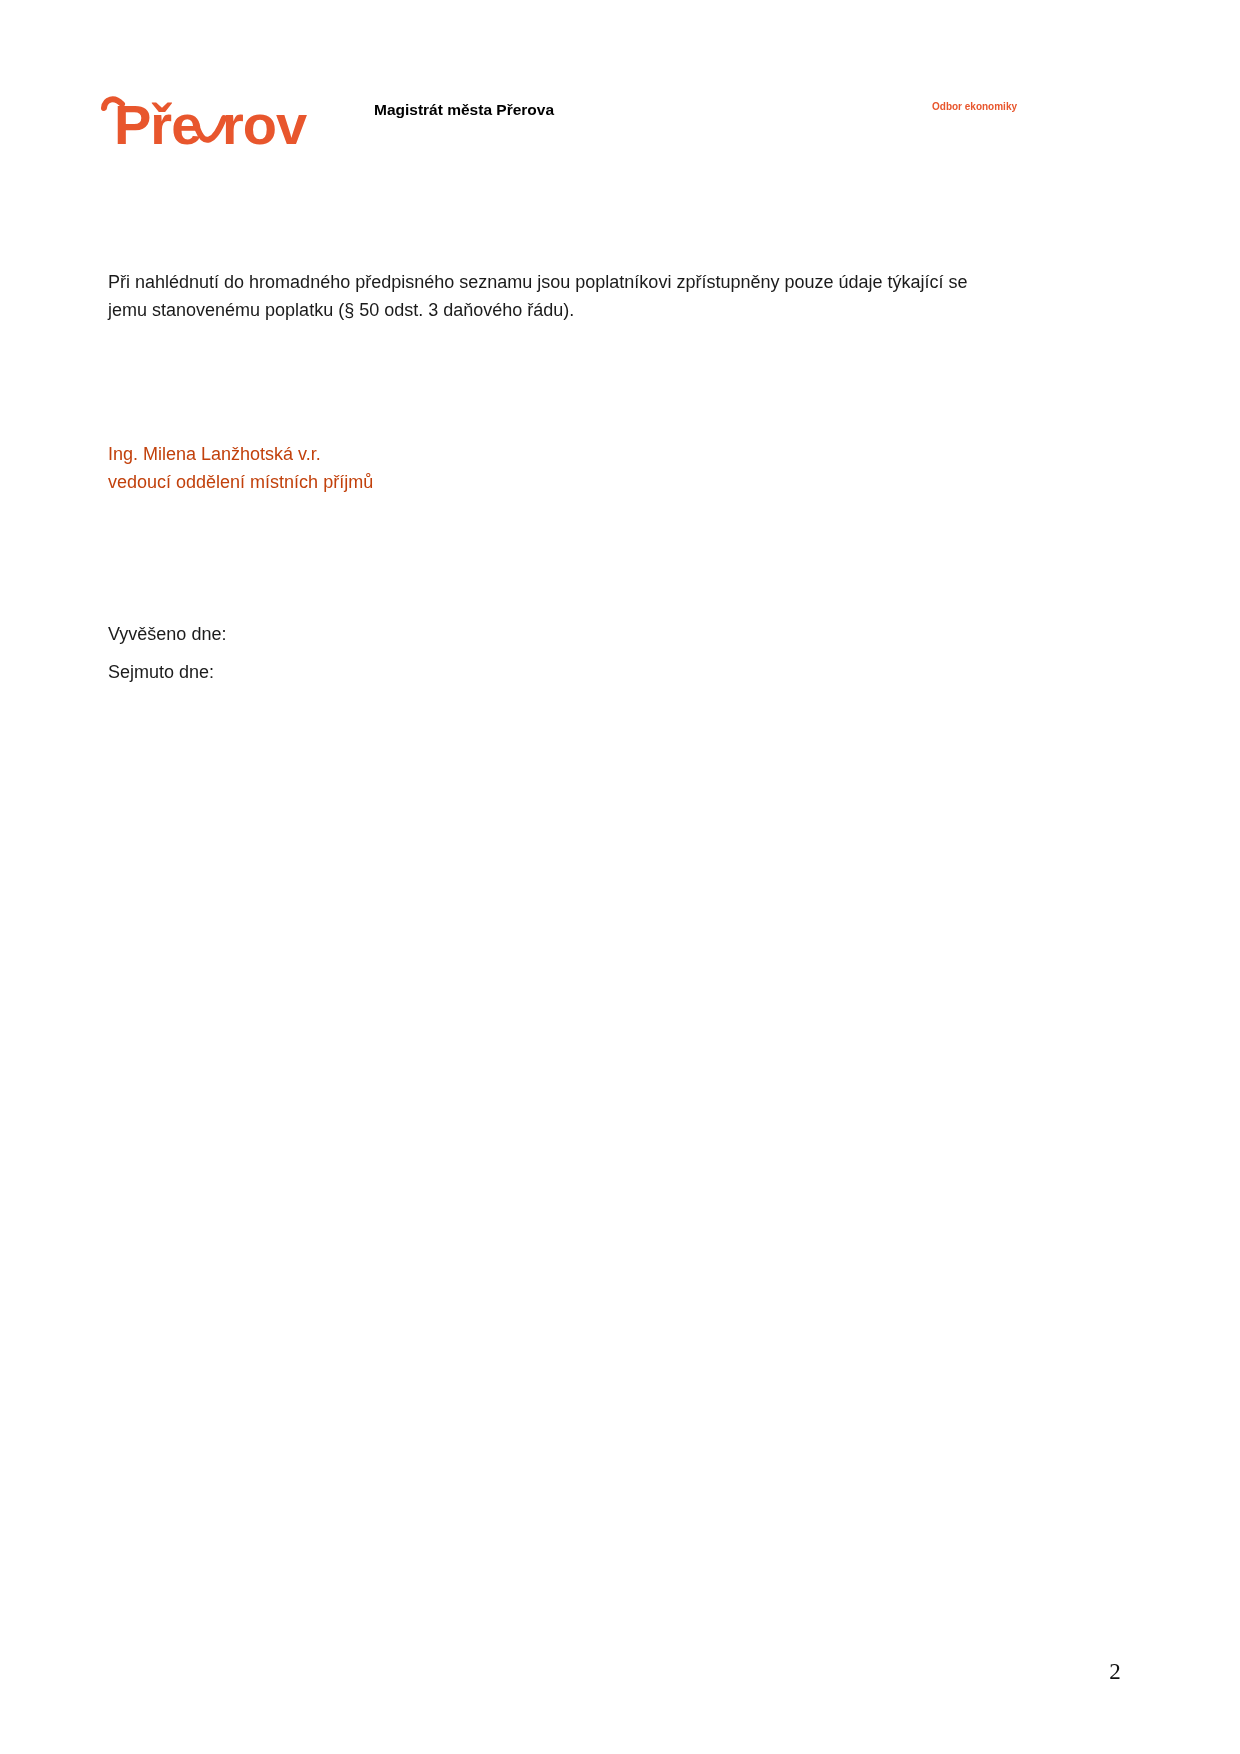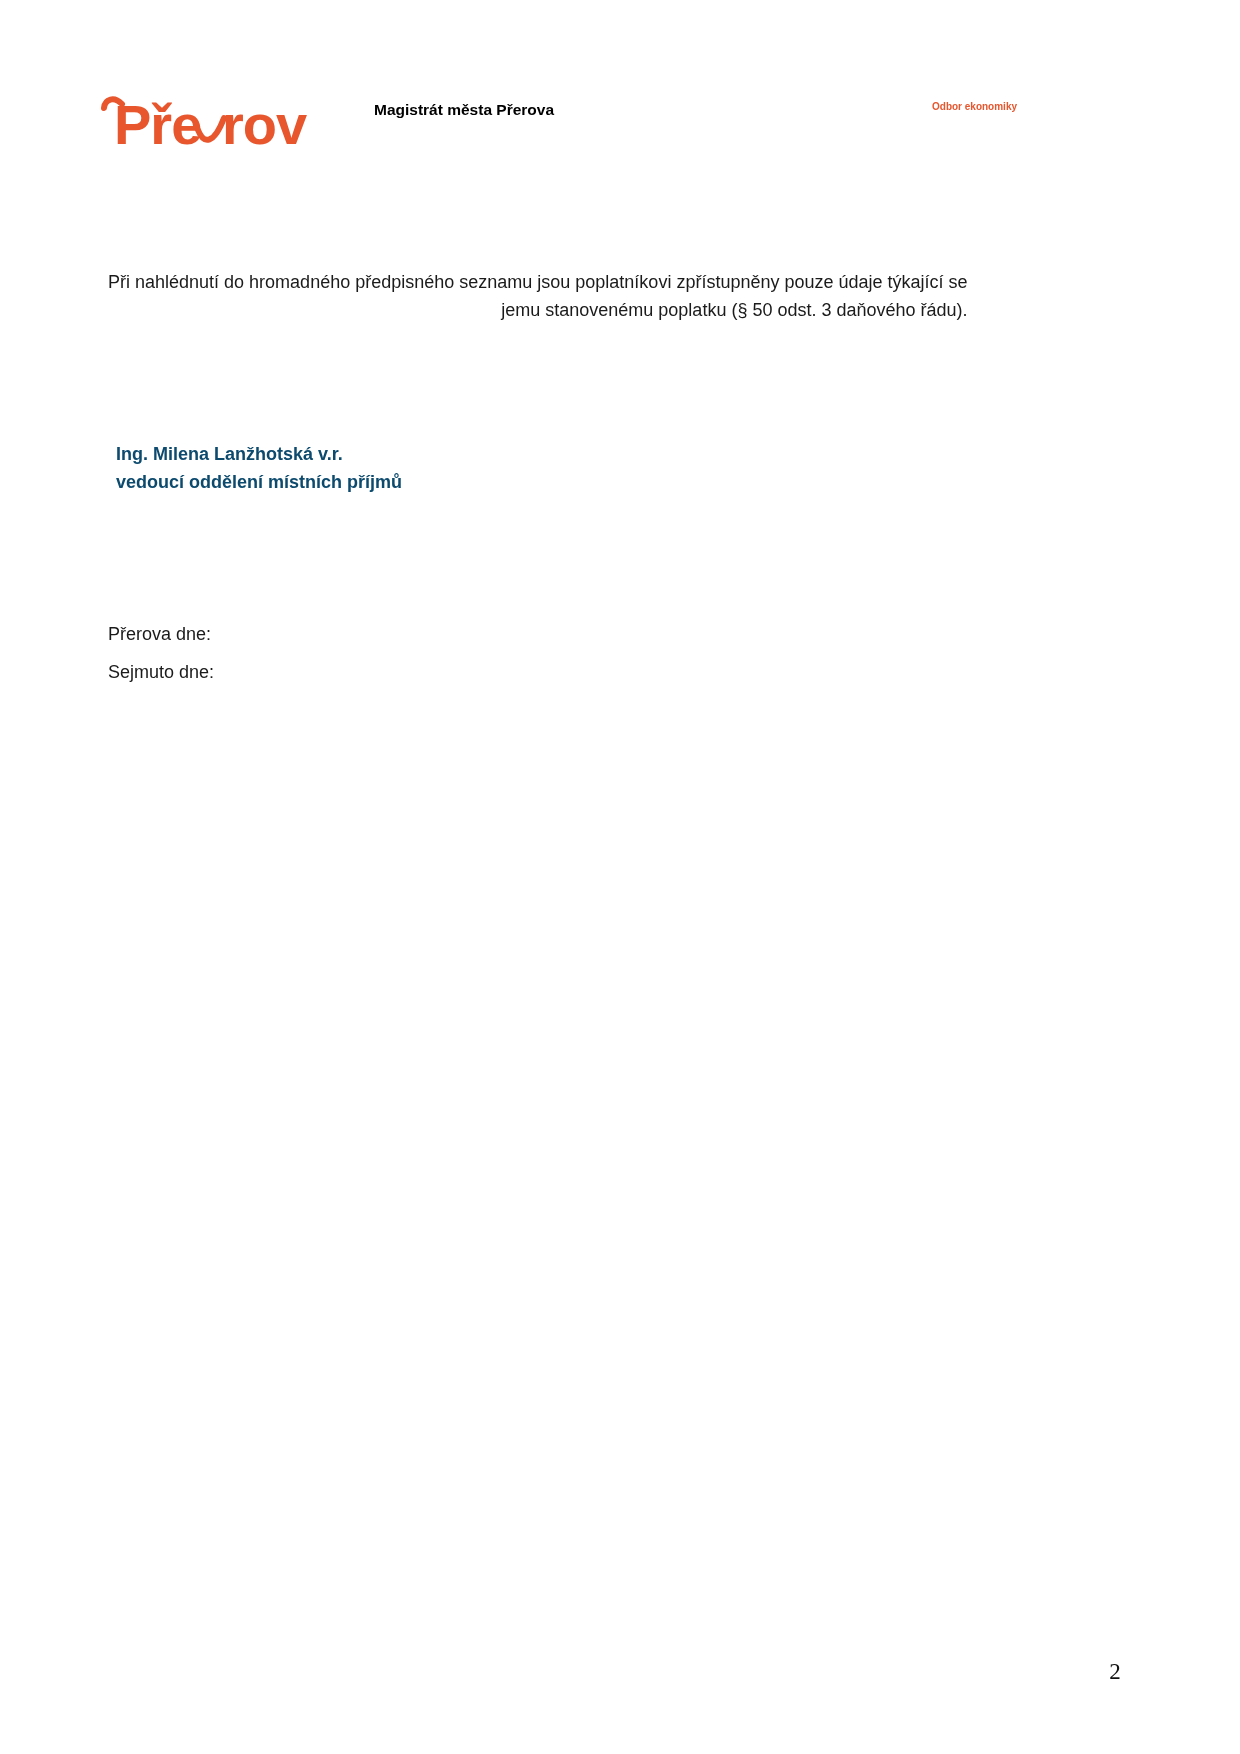"Při nahlédnutí do hromadného předpisného" .paragraph { text-align: right -> none }
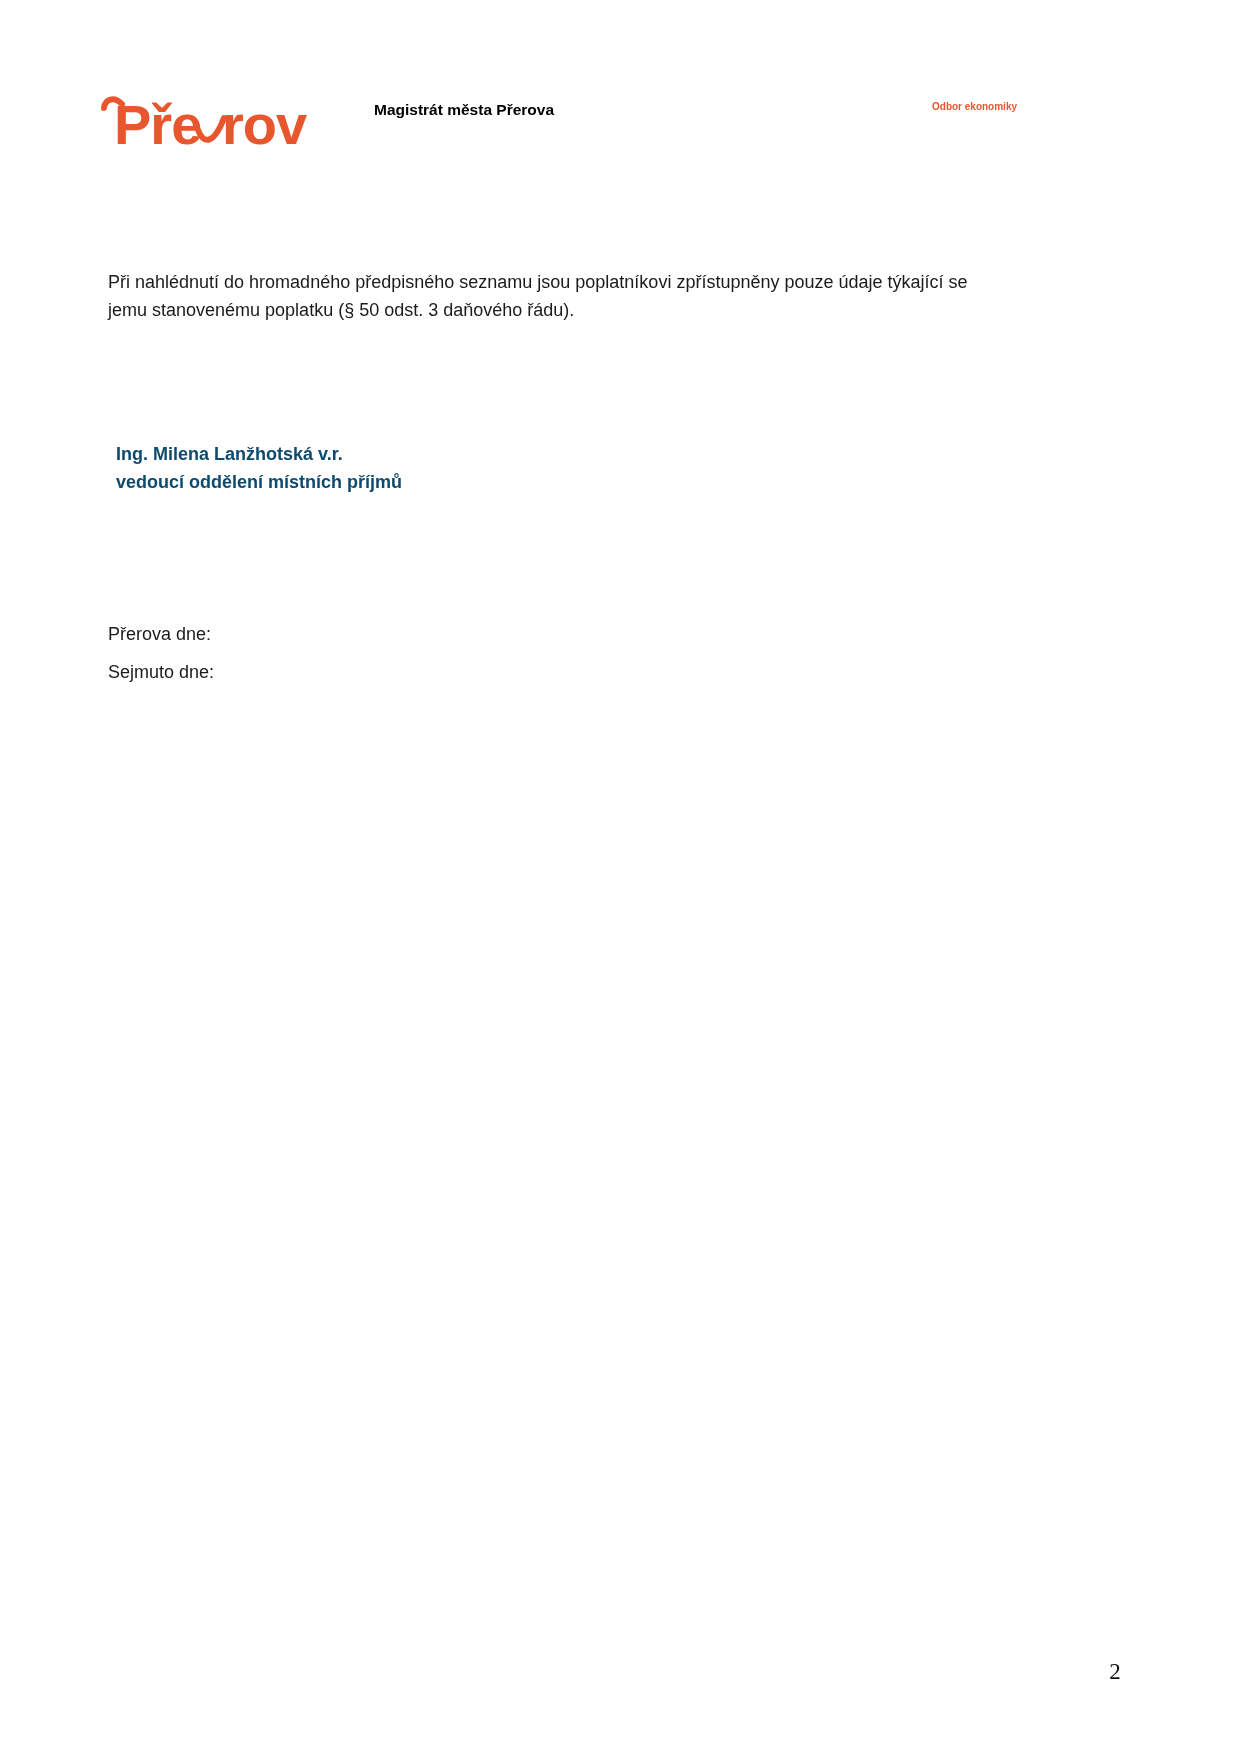"Ing. Milena Lanžhotská v.r." .signature { color: #0c4a6e -> #c2410c; font-weight: bold -> normal; left: 116px -> 108px }
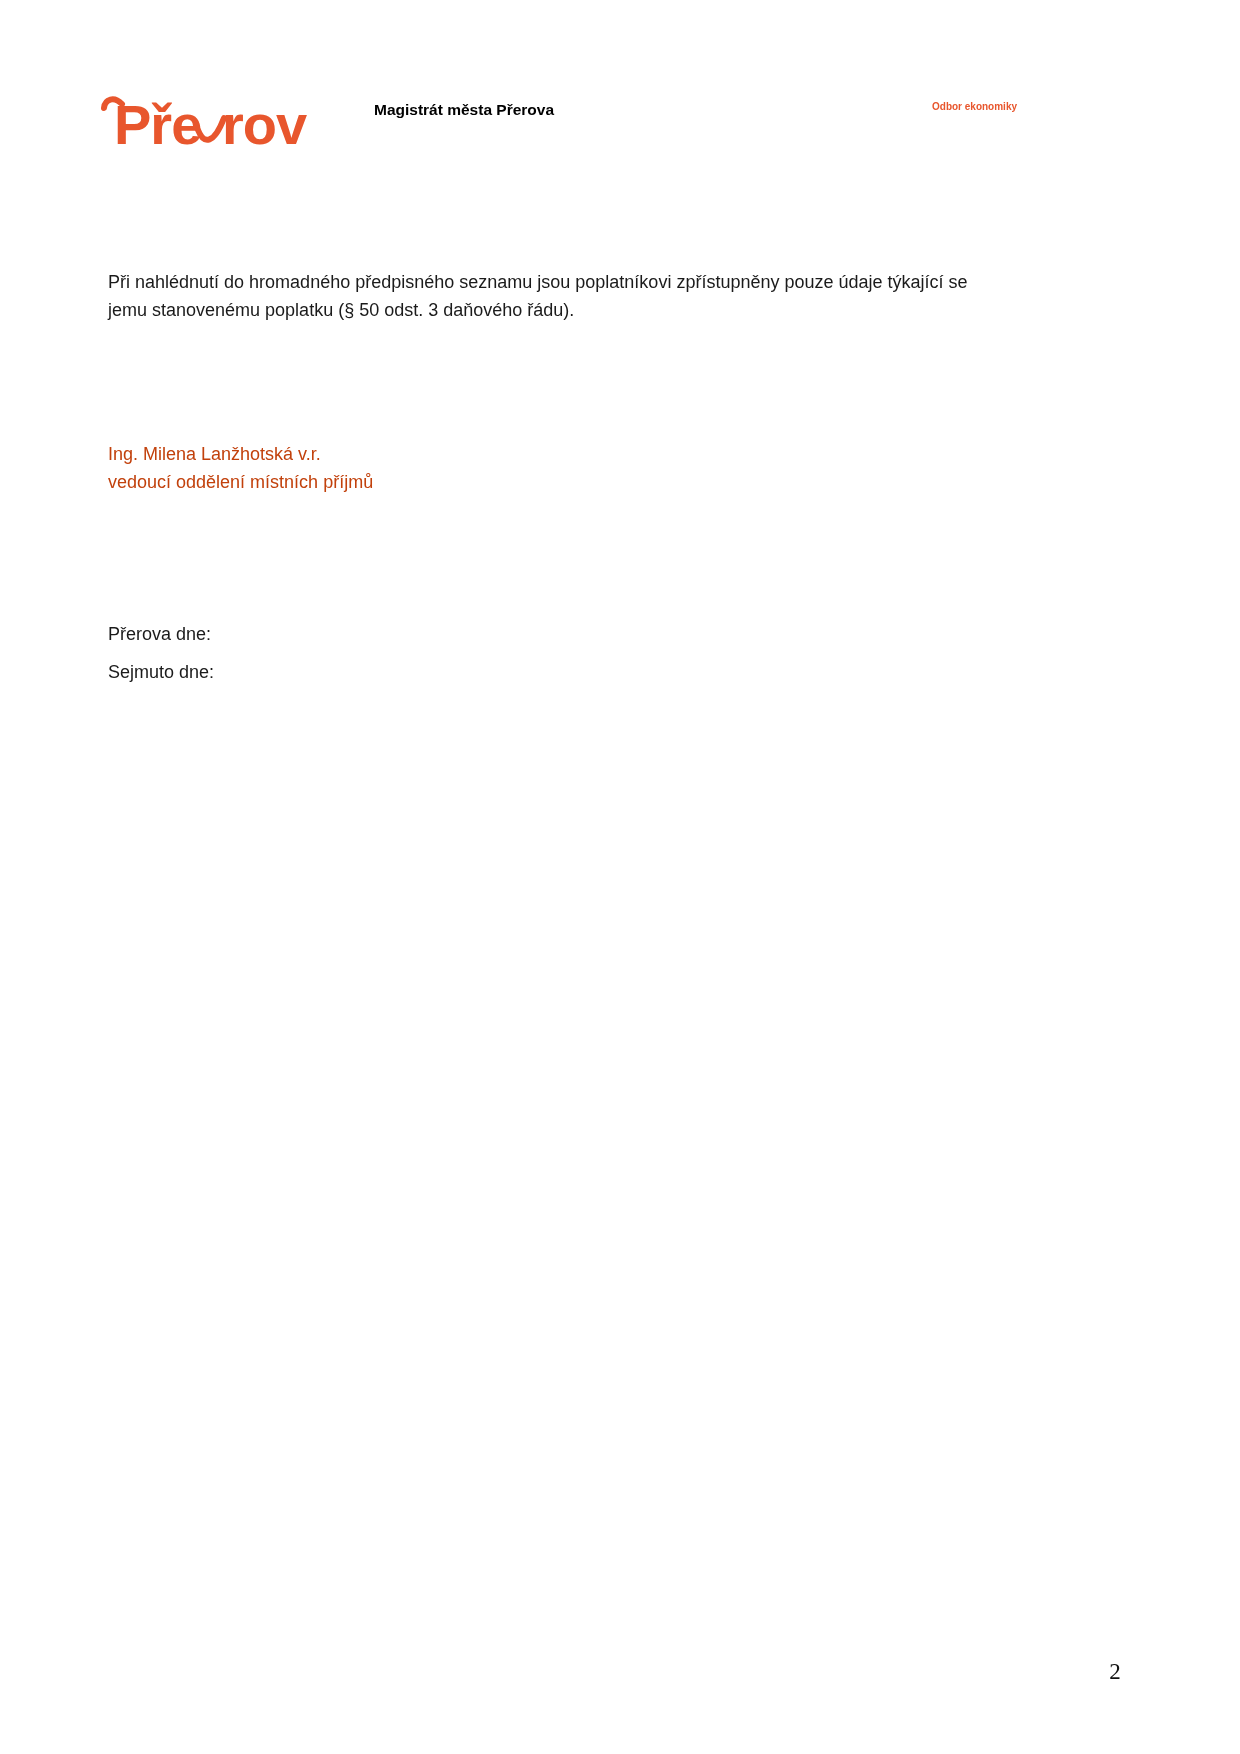"Přerova dne:" div.posted-label { text: Přerova -> Vyvěšeno }
